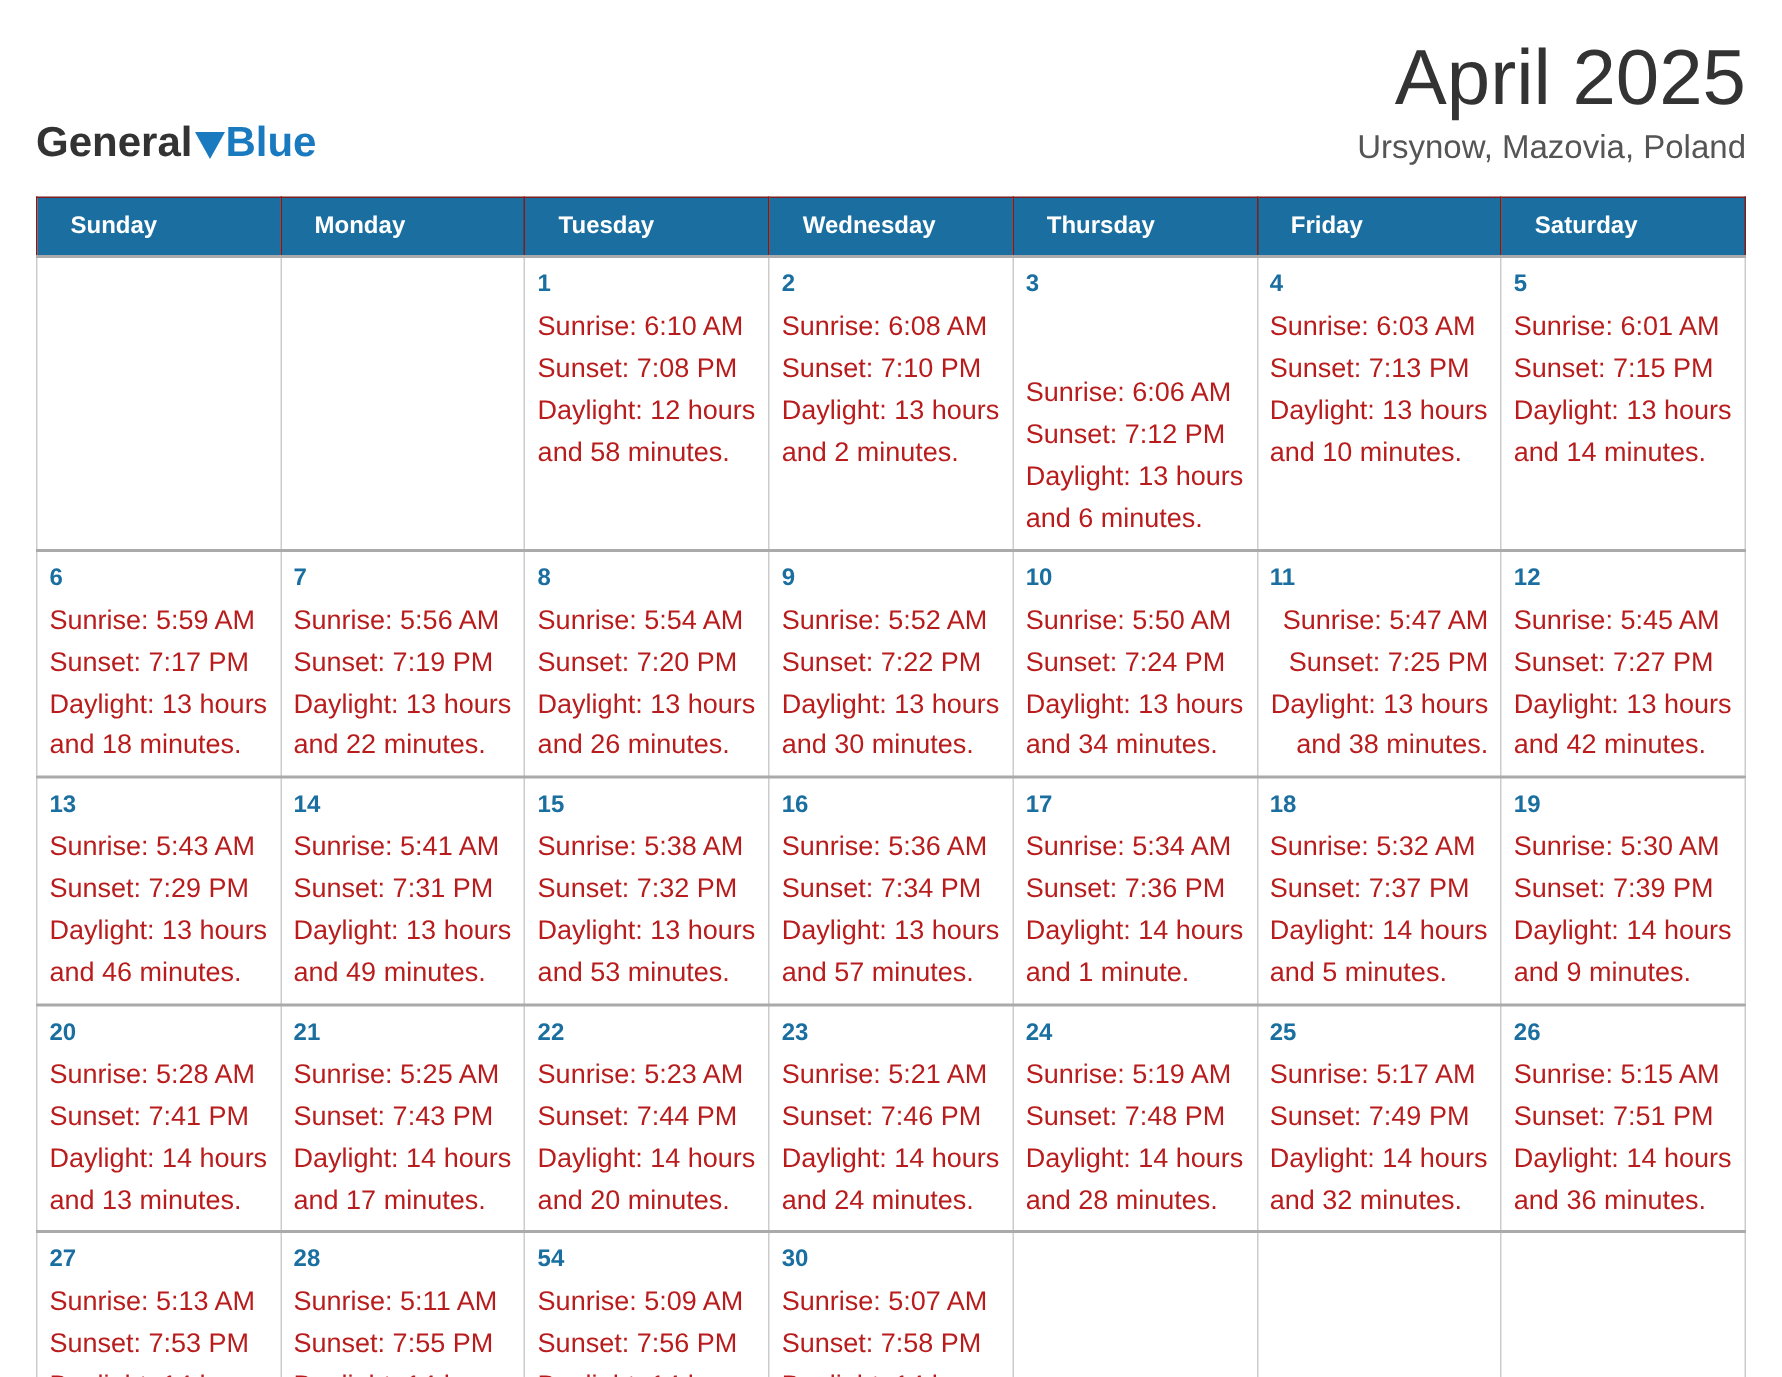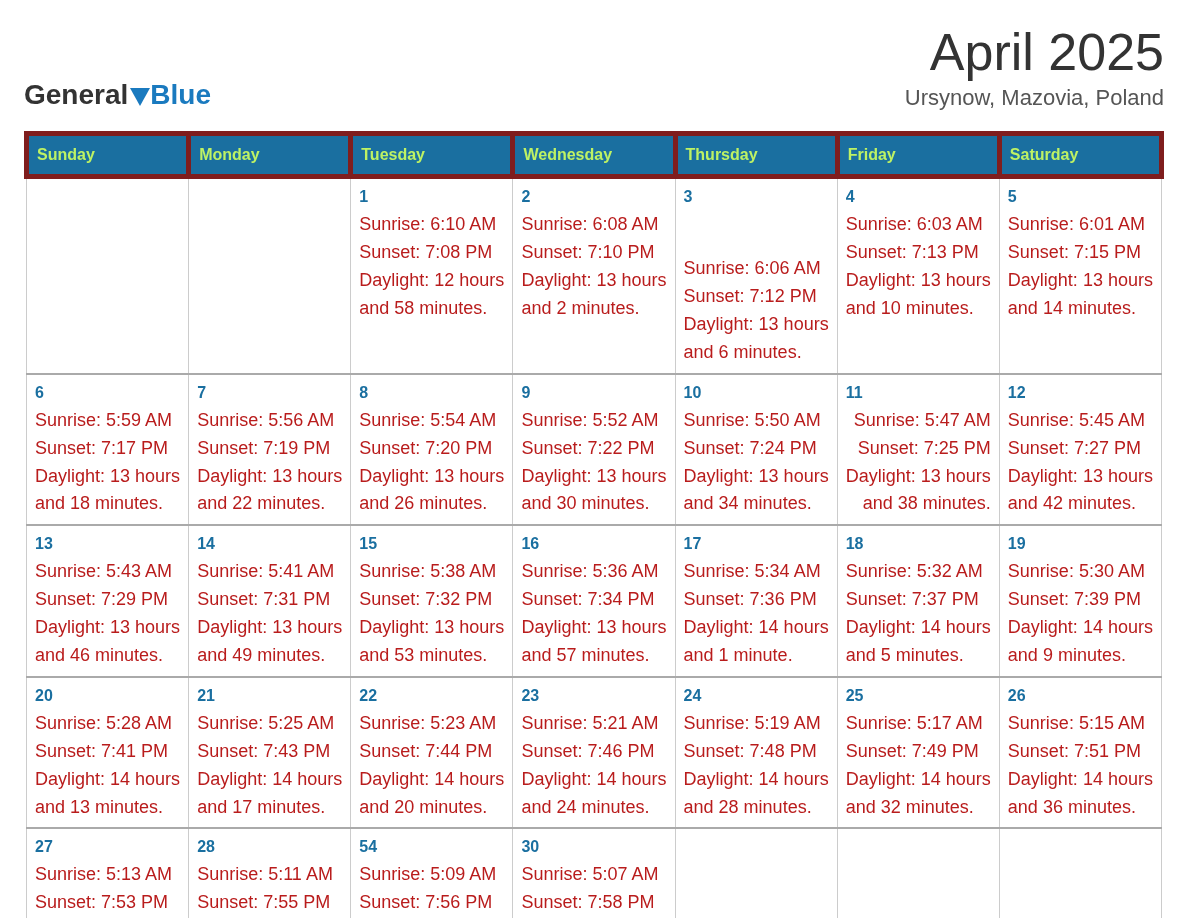"Sunday" .calendar thead tr th { border: 5px solid #7f1d1d -> 1px solid #7f1d1d; color: #bef264 -> #ffffff; padding: 10px 8px -> 10px 22px }
